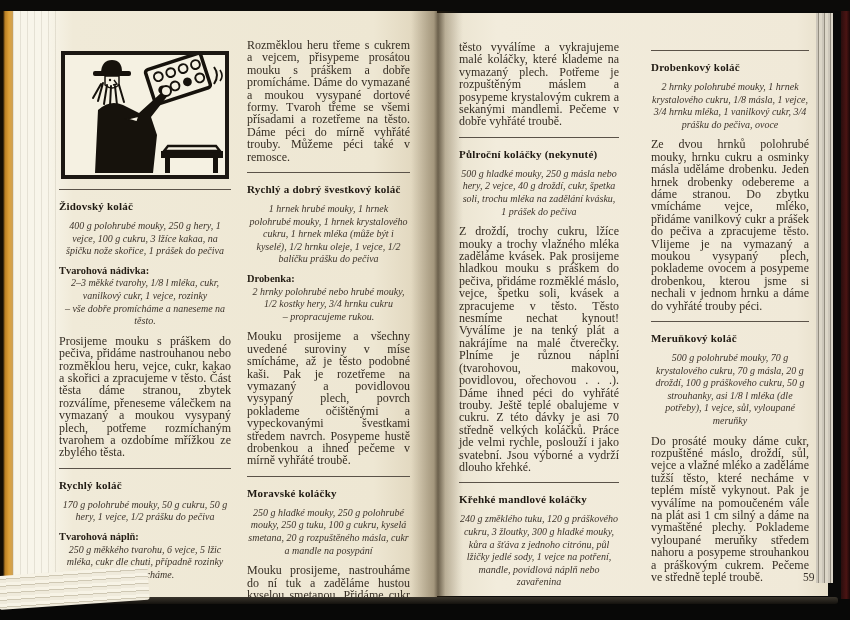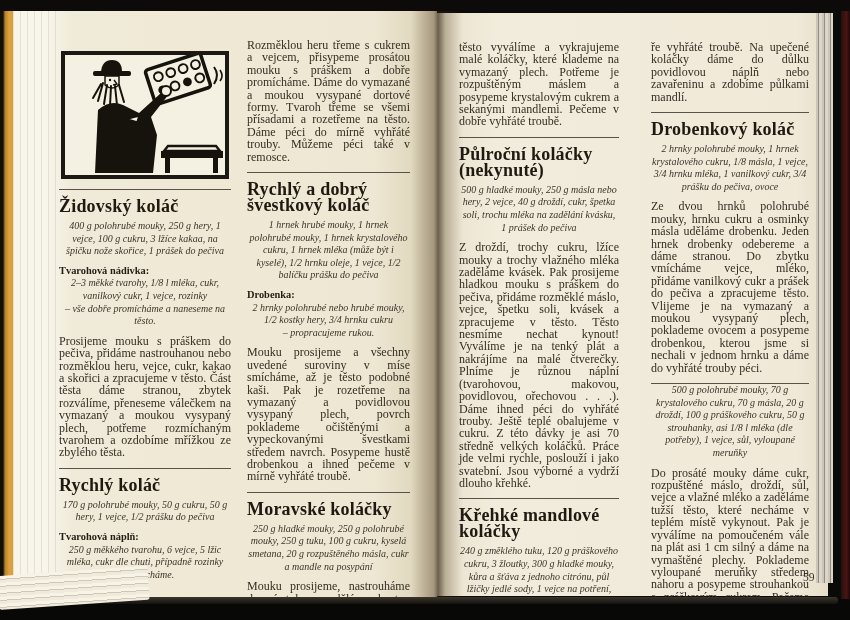"ře vyhřáté troubě. Na upečené" p.method { html: <p>ře vyhřáté troubě. Na upečené koláčky dáme do důlku povidlovou náplň nebo zavařeninu a zdobíme půlkami mandlí.</p> -> none }
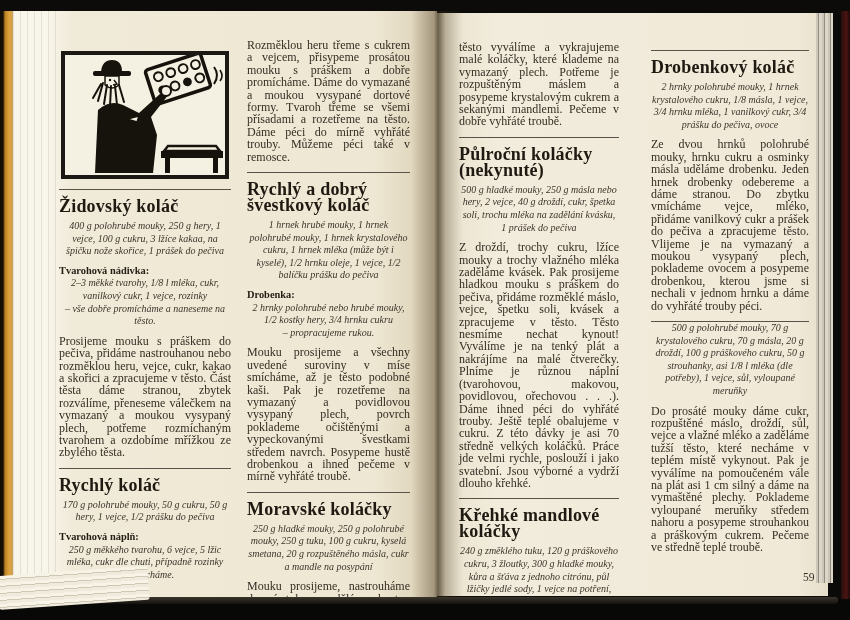"Drobenkový koláč" .recipe-title { font-size: 18px -> 11px }
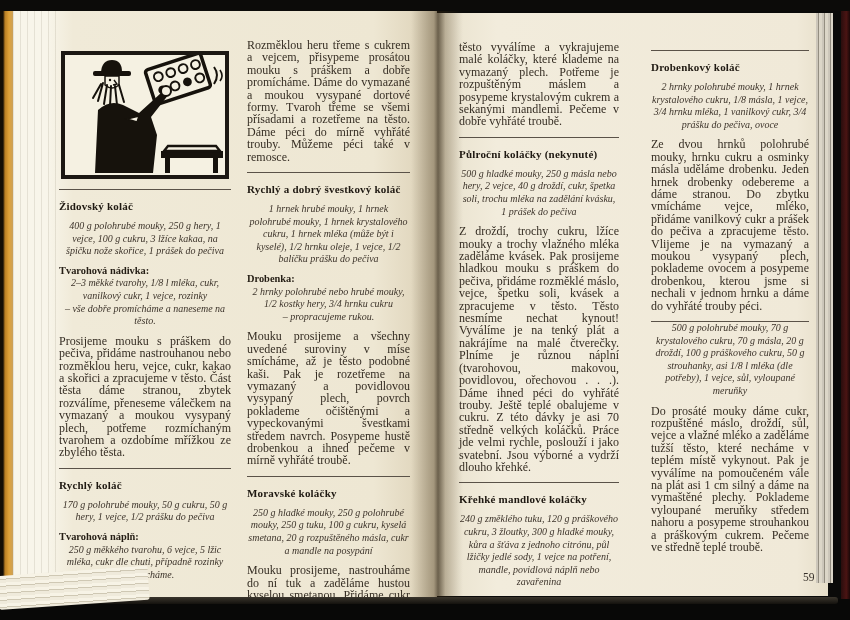"Meruňkový koláč" h3.recipe-title { html: none -> <h3>Meruňkový koláč</h3> }
